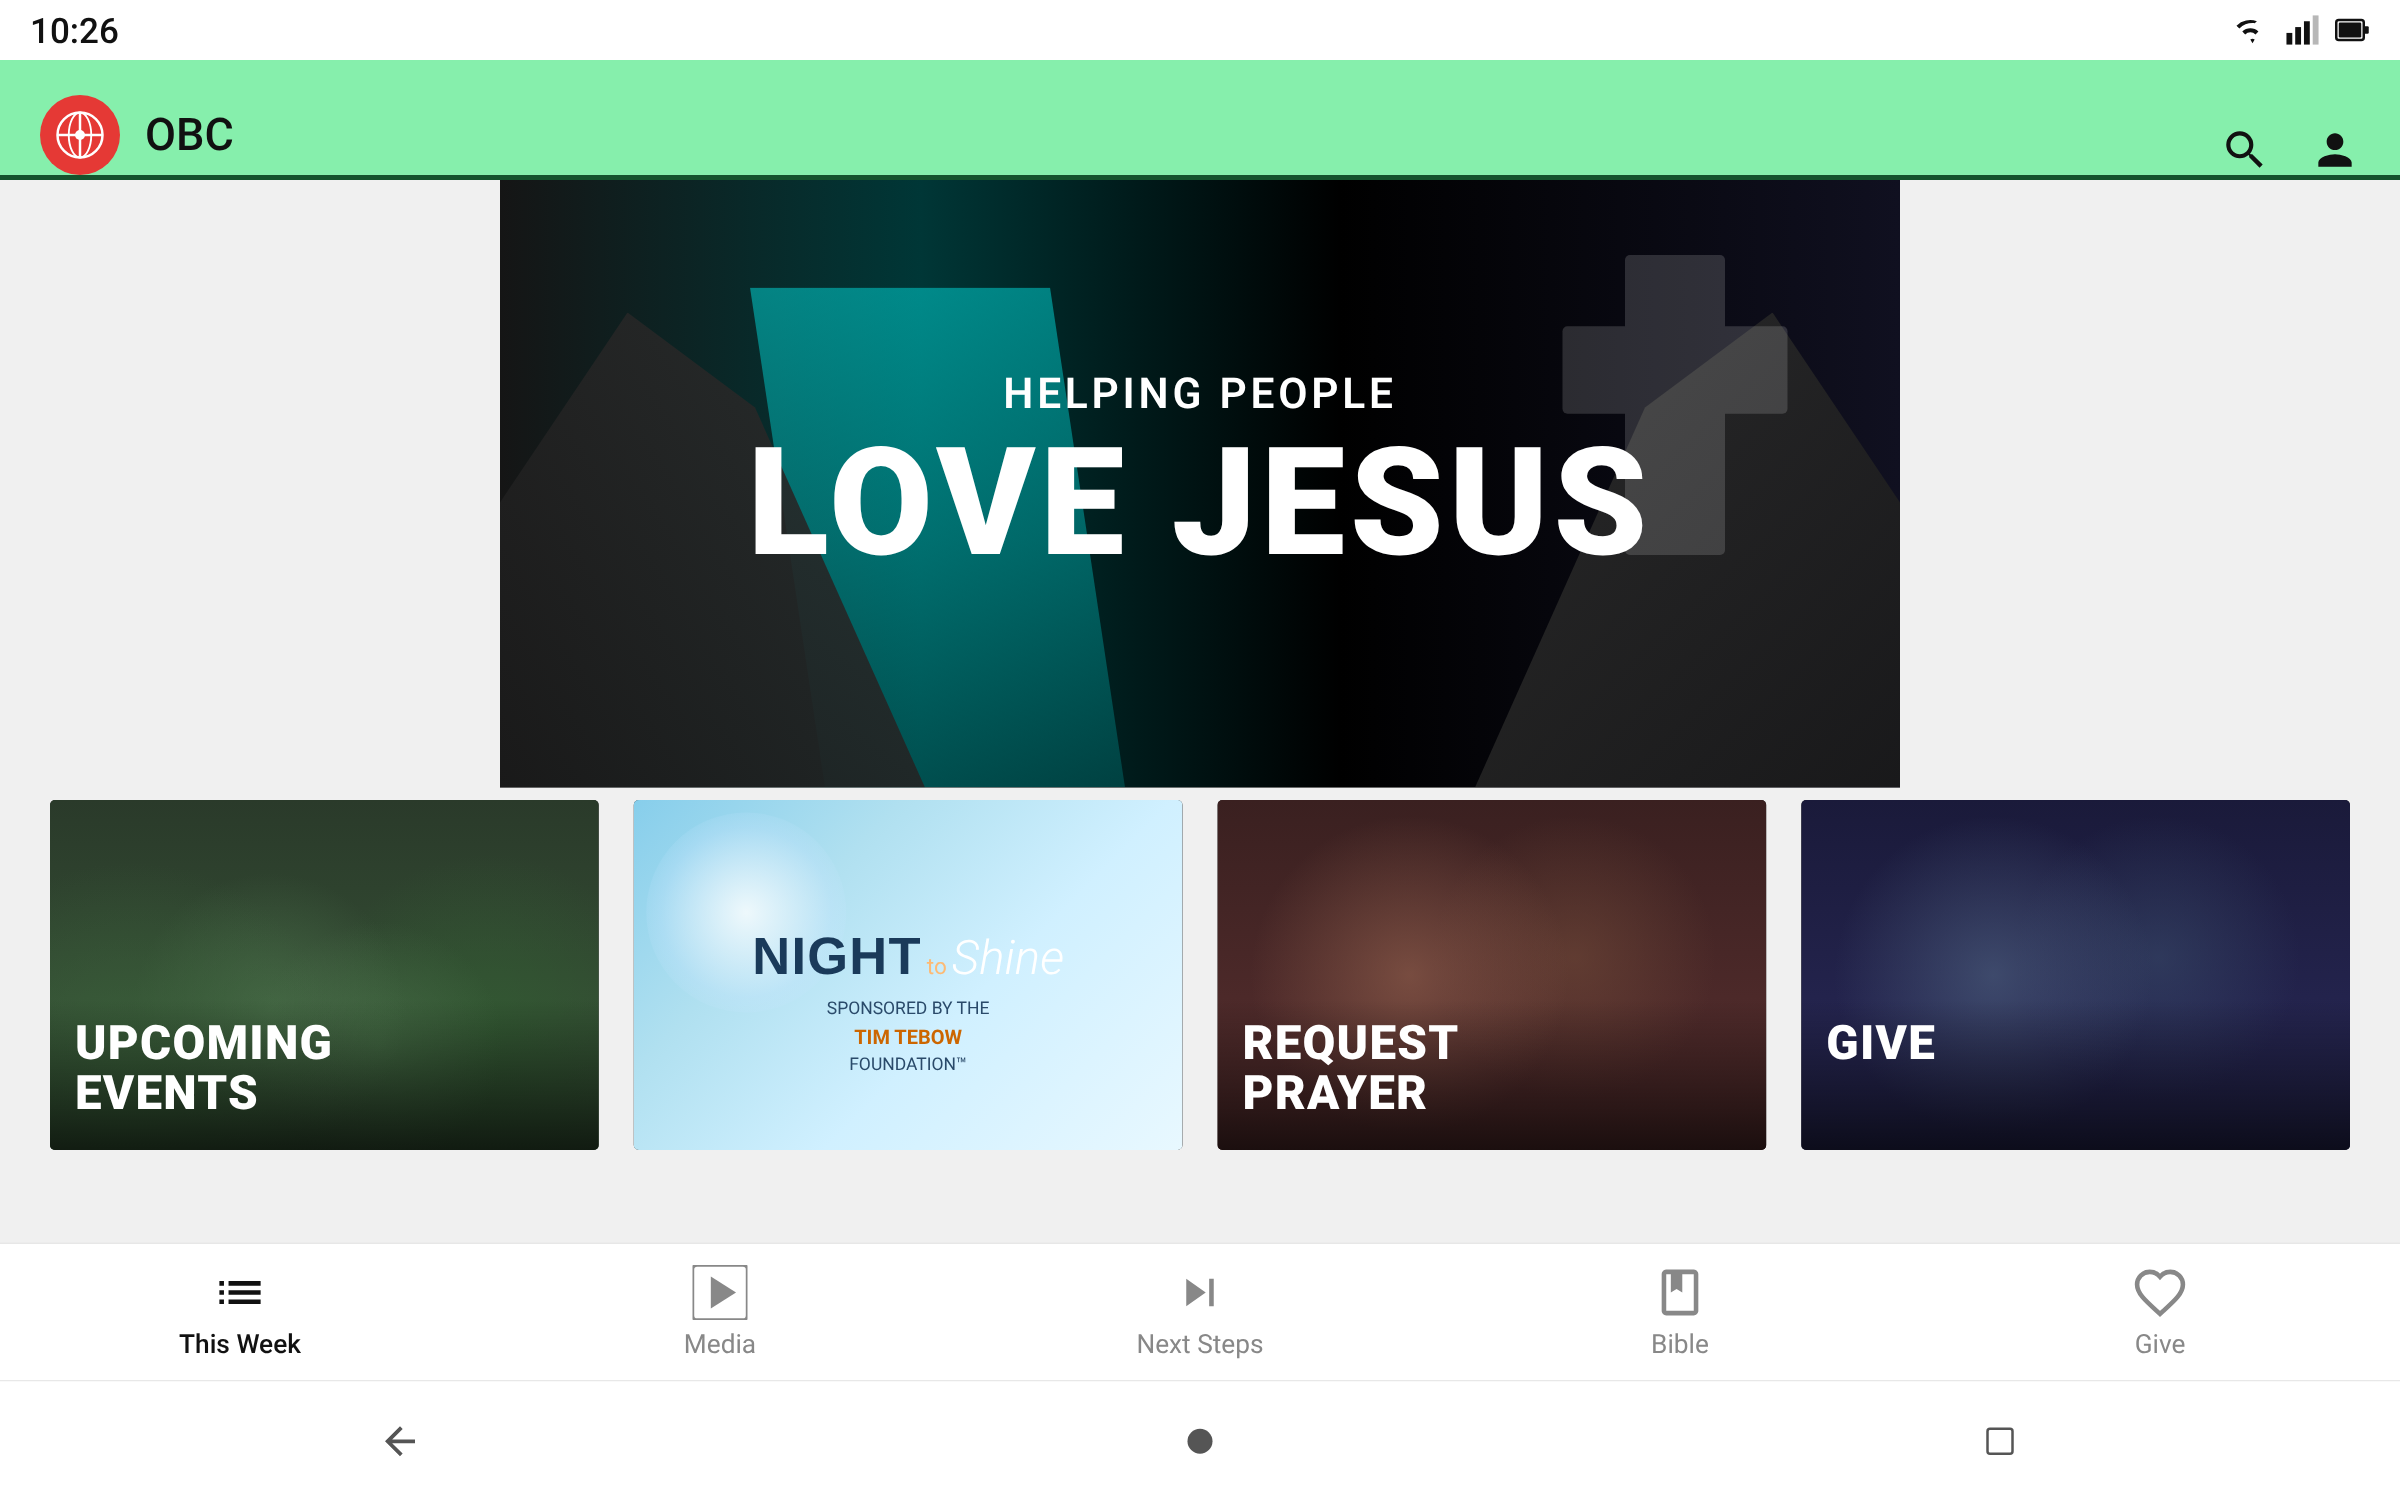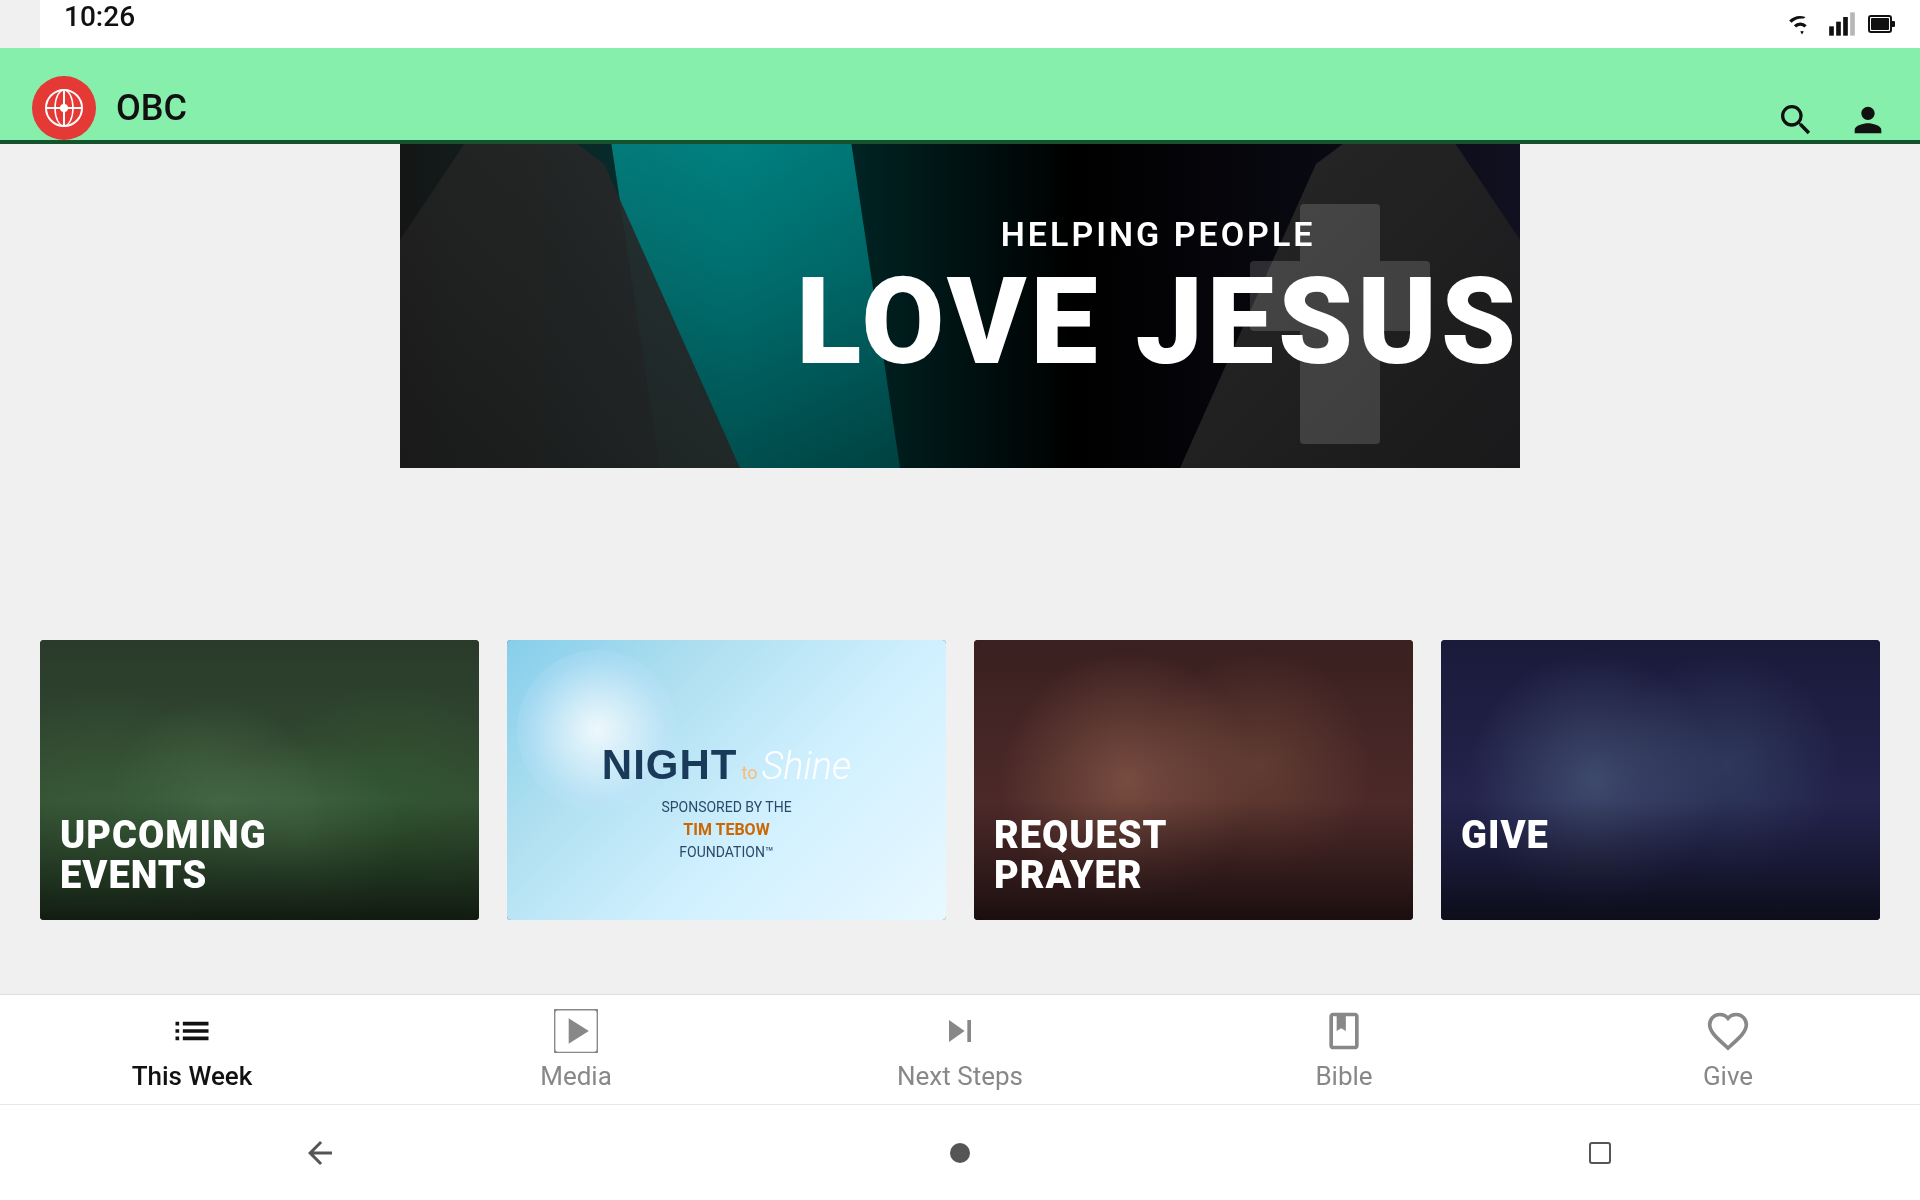"10:26" .status-bar { align-items: none -> center; margin-left: 40px -> none }
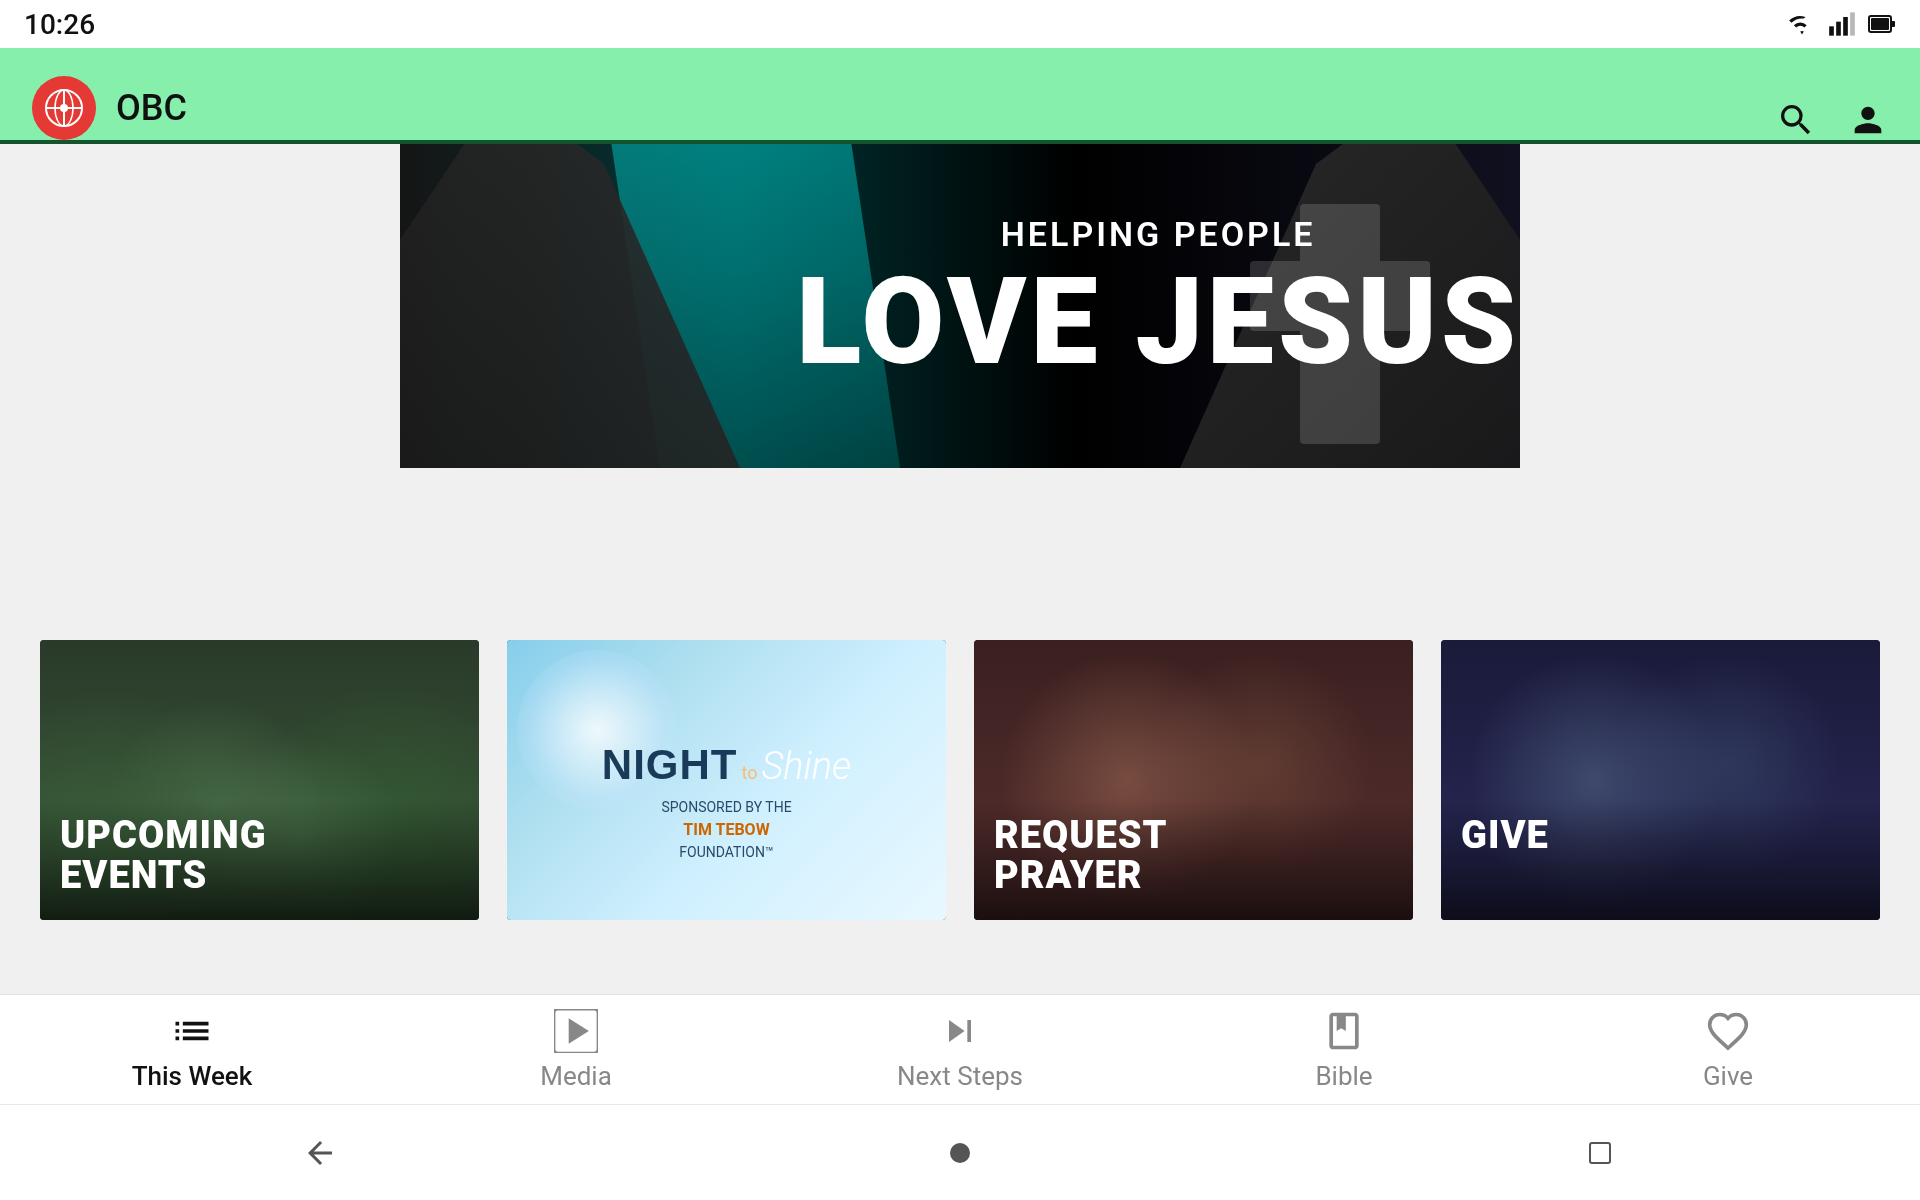"HELPING PEOPLE" .hero-banner { height: 324px -> 486px; justify-content: flex-end -> center }
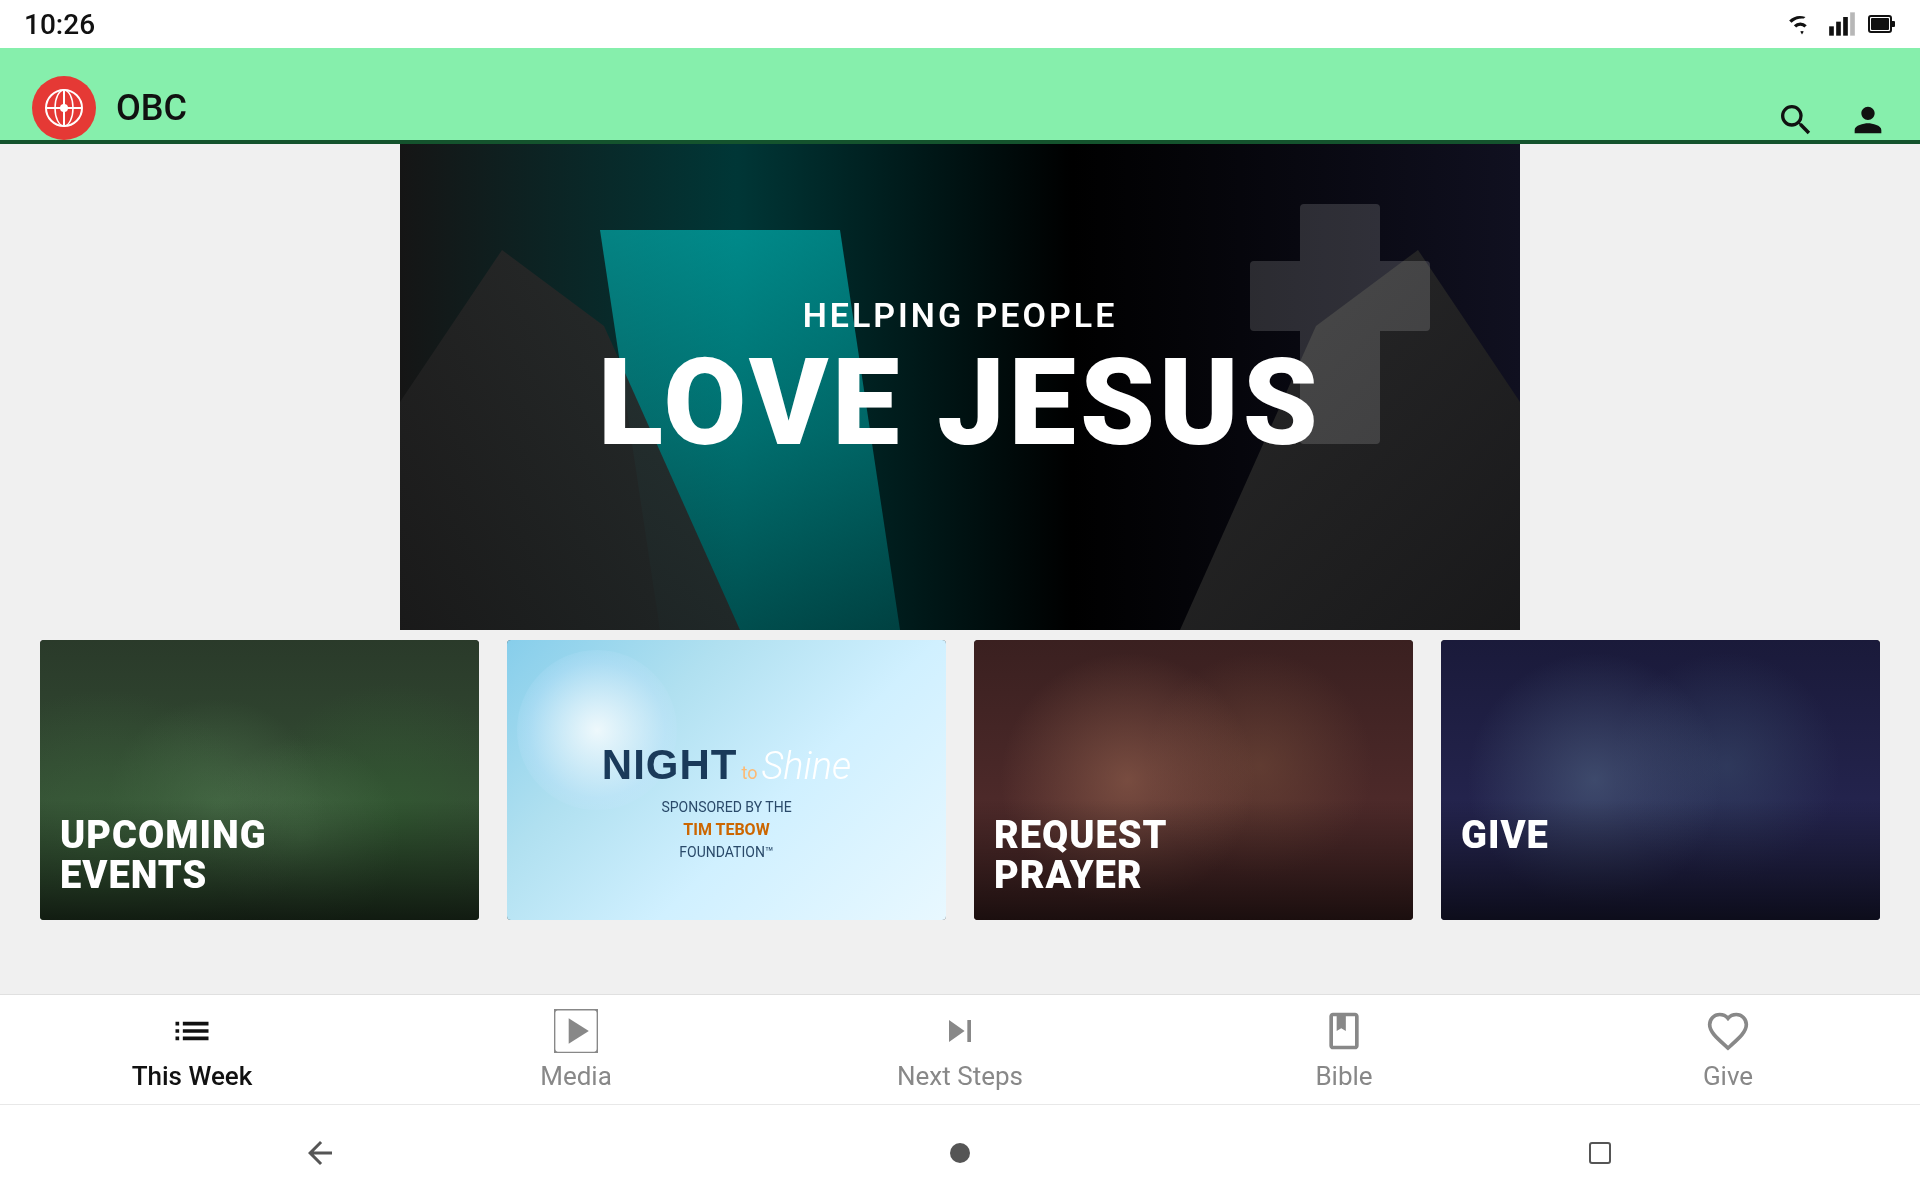"This Week" .nav-label { font-size: 26px -> 21px }
